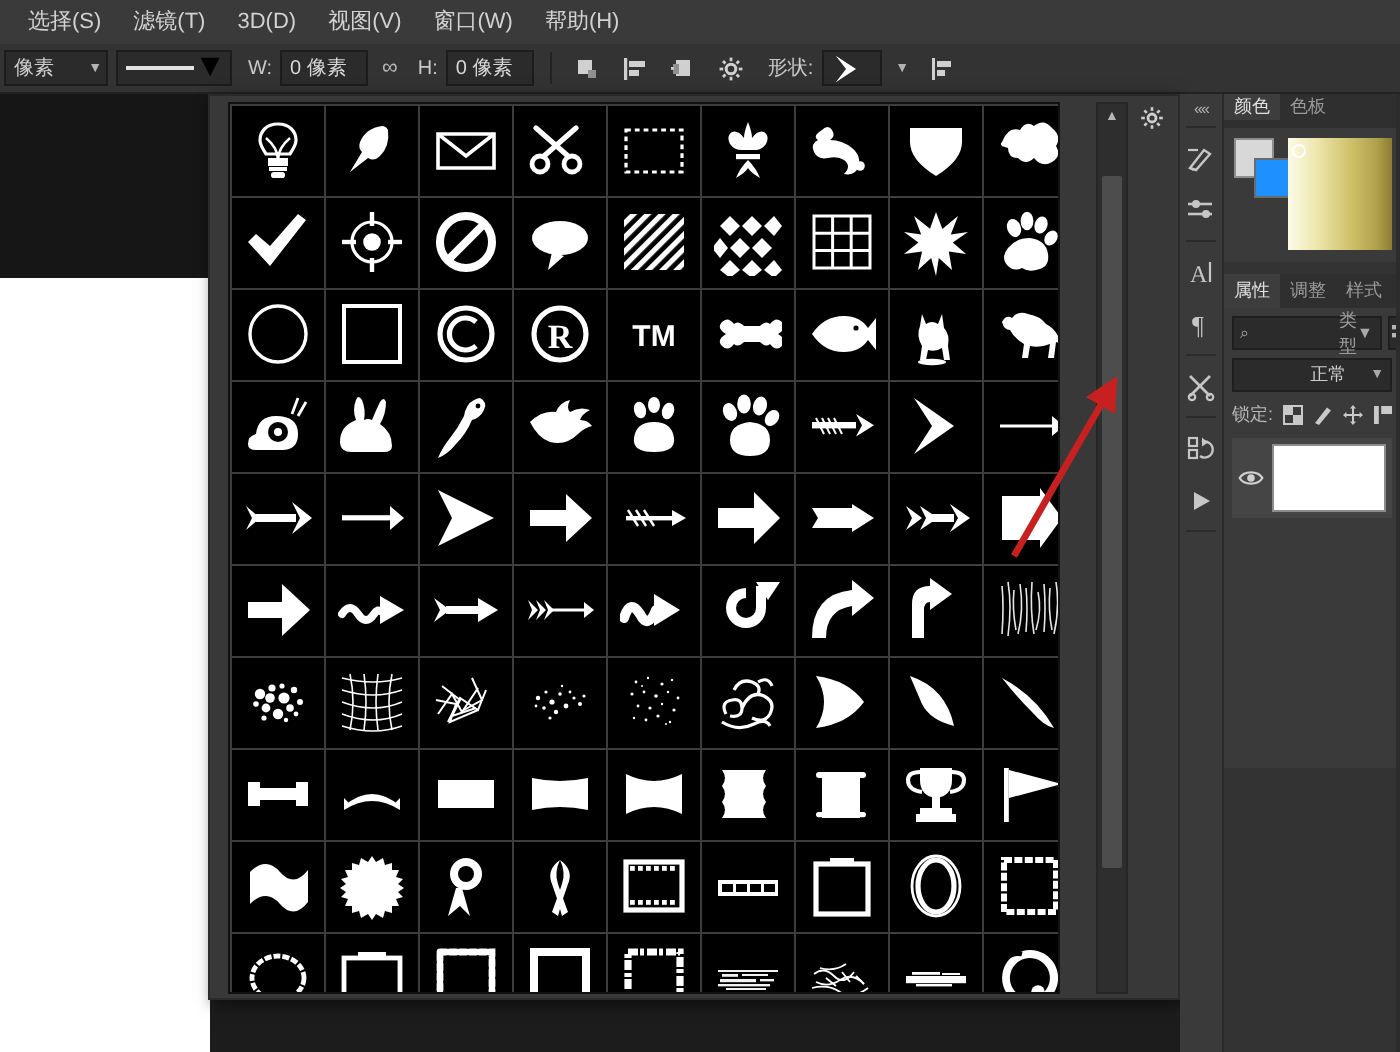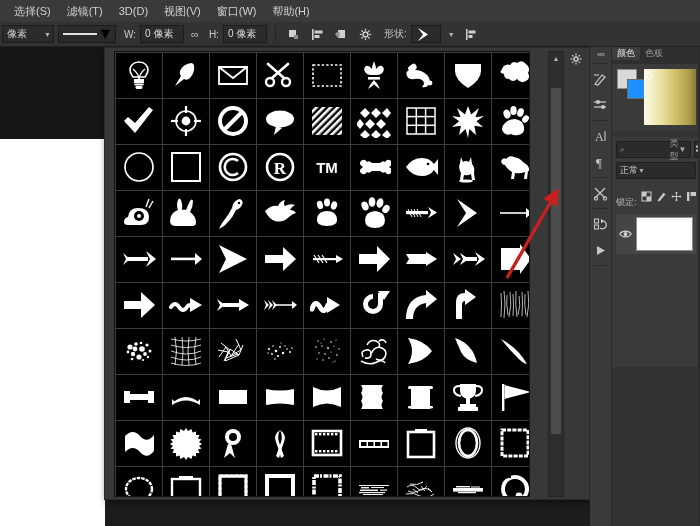"属性" div.props-tabs { html: none -> <div> <div>属性</div> <div>调整</div> <div>样式</div> </div> }
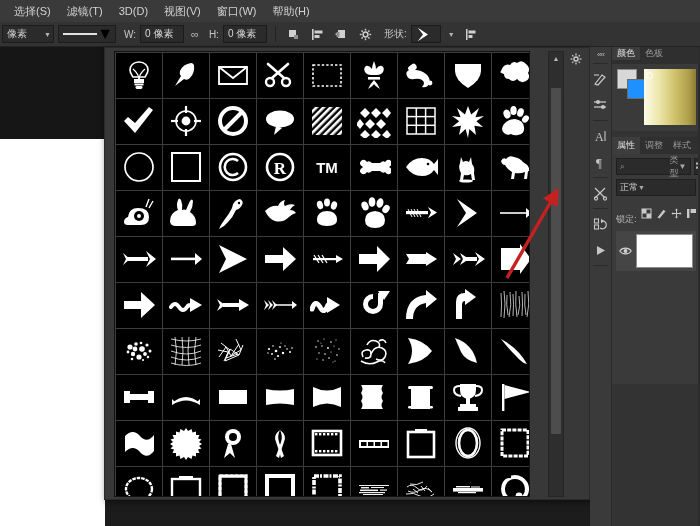"正常" .blend-sel { gap: none -> 12px; justify-content: flex-start -> flex-end }
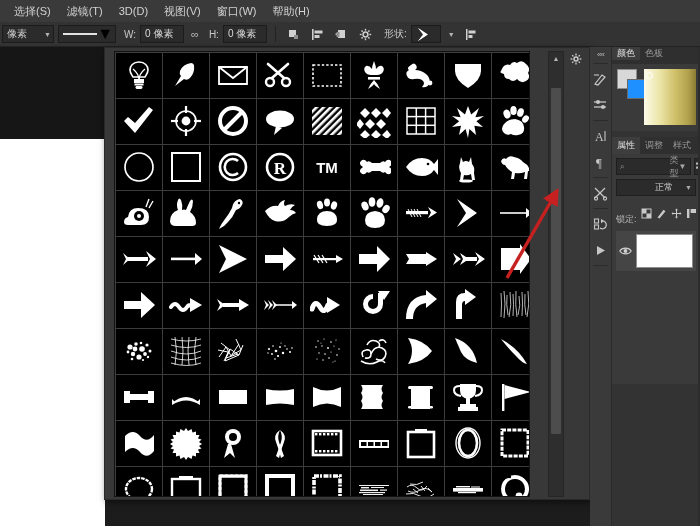"锁定:" .lock-label { margin-top: 12px -> none }
